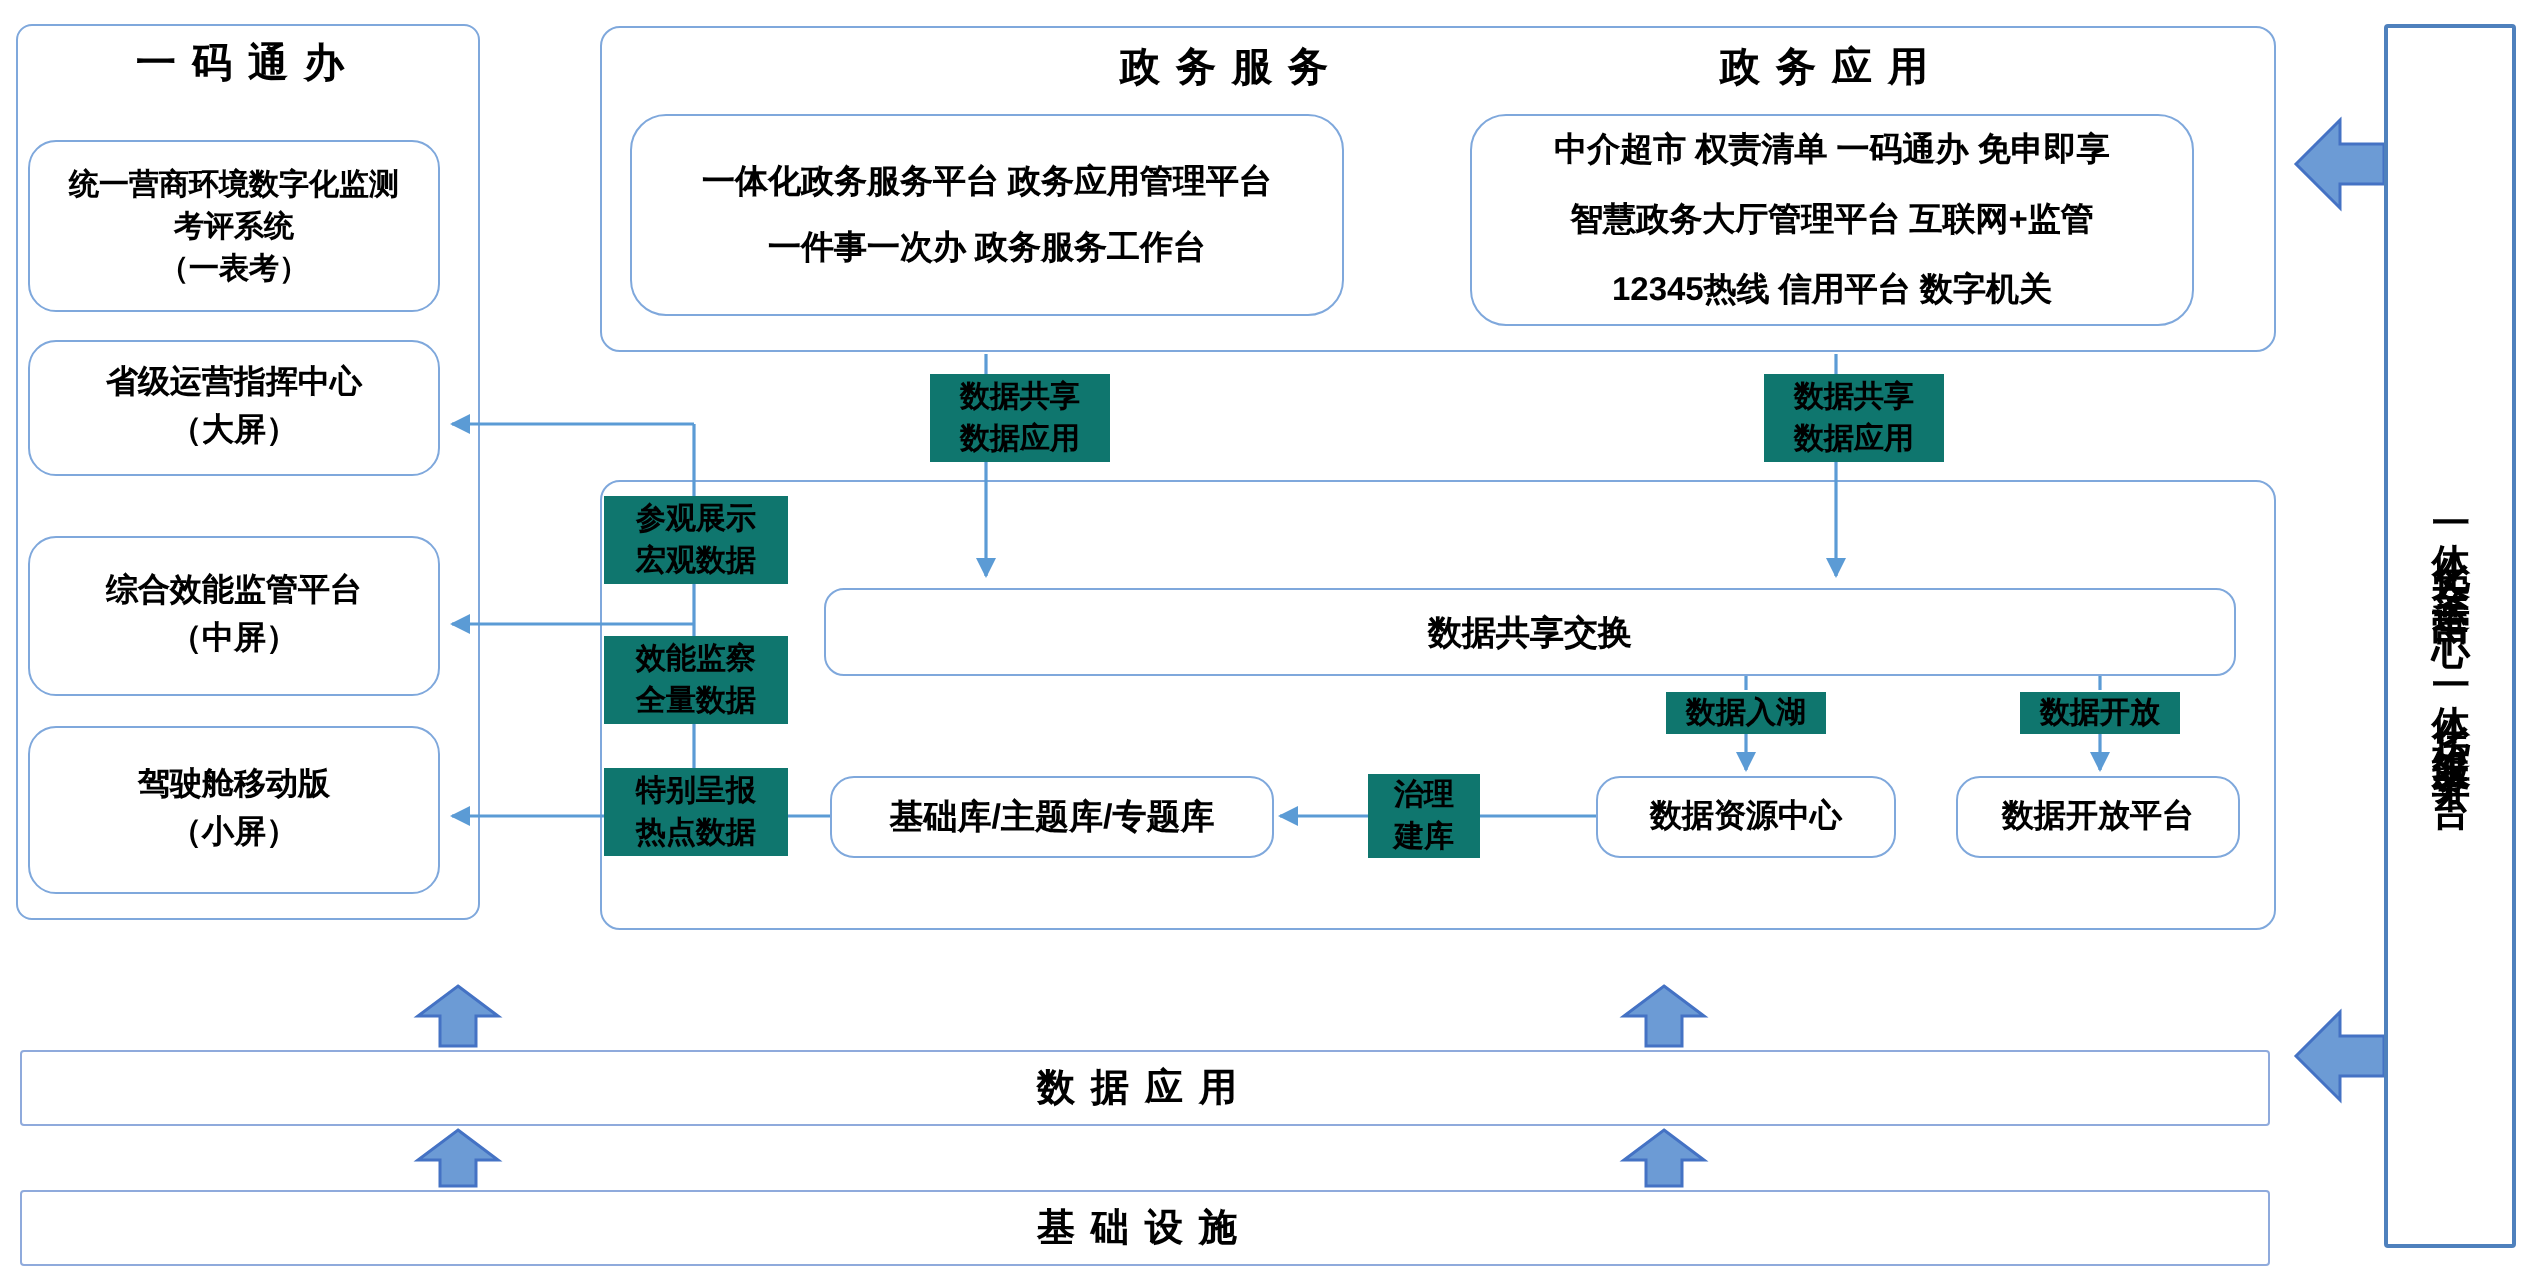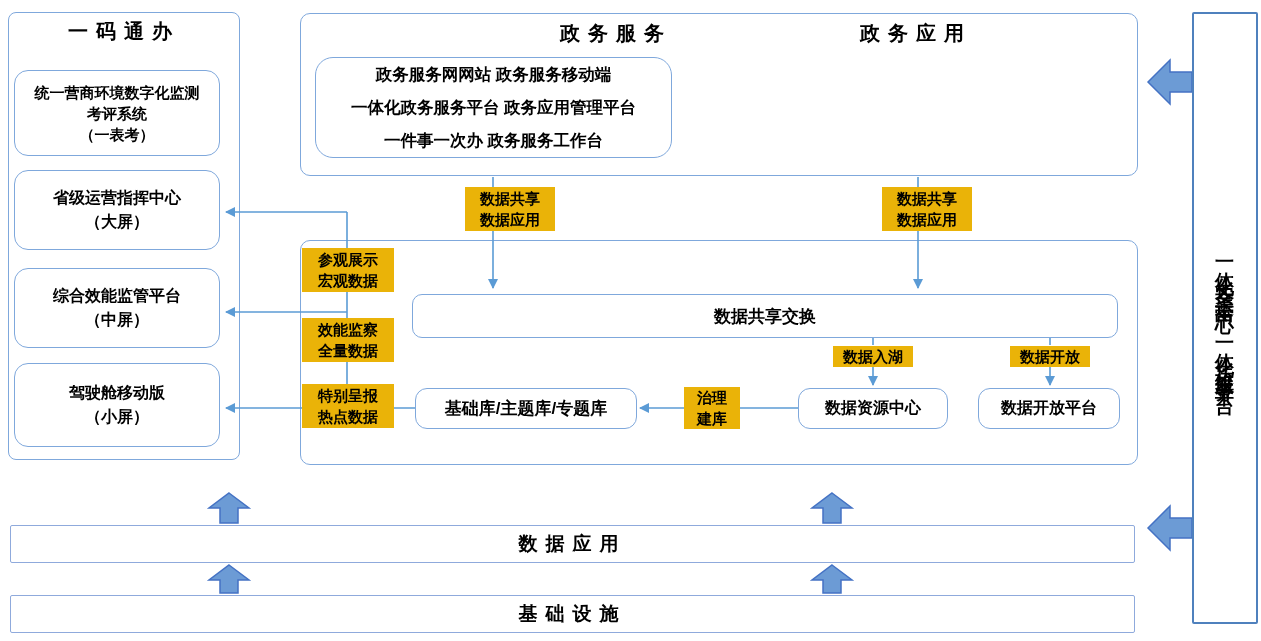"政务服务网网站 政务服务移动端" div { html: <div>政务服务网网站 政务服务移动端</div> -> none }
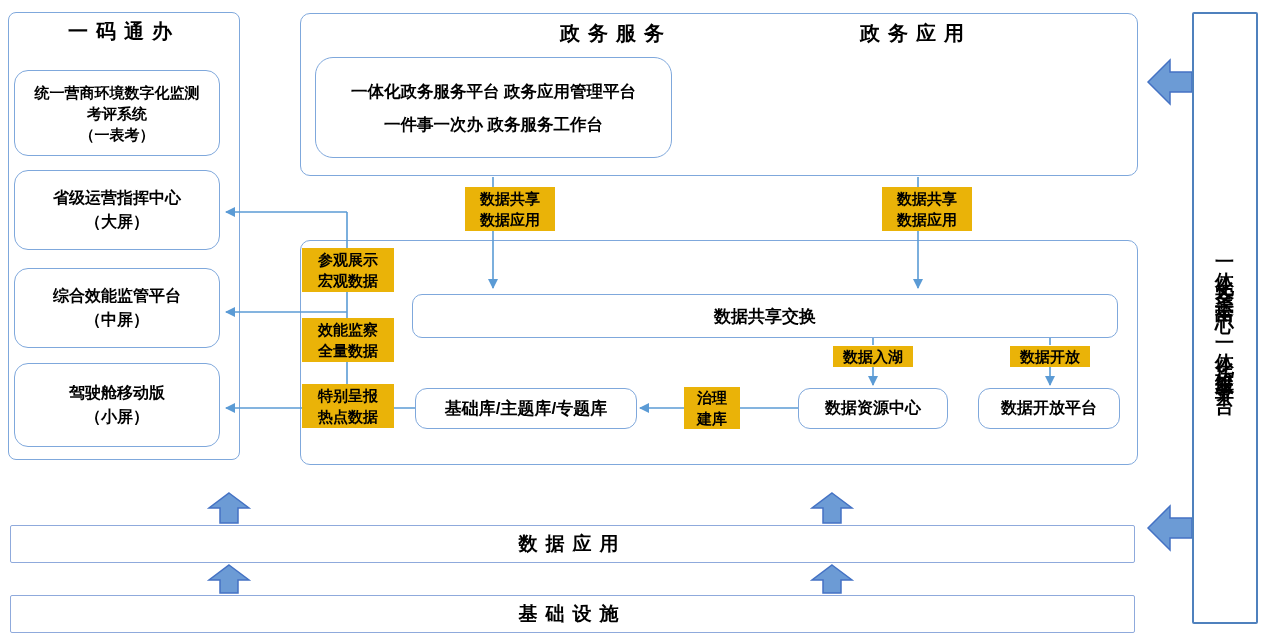"中介超市 权责清单 一码通办 免申即享" div.box { html: none -> <div> <div>中介超市 权责清单 一码通办 免申即享</div> <div>智慧政务大厅管理平台 互联网+监管</div> <div>12345热线 信用平台 数字机关</div> </div> }
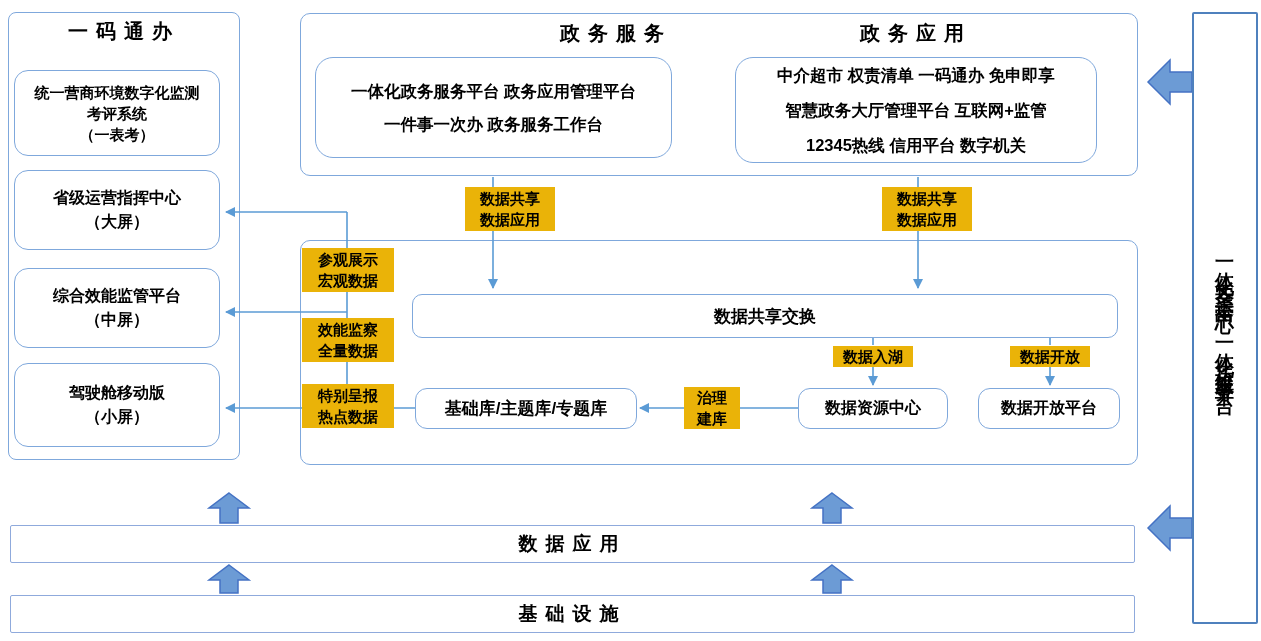"省级运营指挥中心" div.box { height: 80px -> 68px }
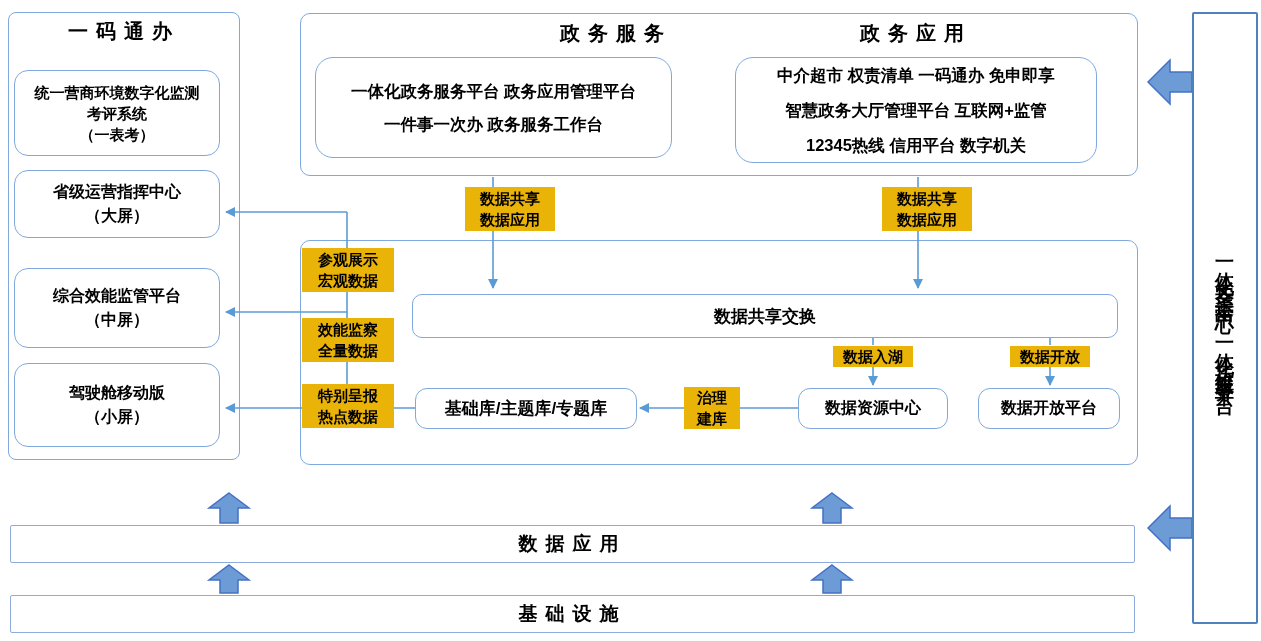"数据共享" .lbl { background: #eab308 -> #0f766e }
